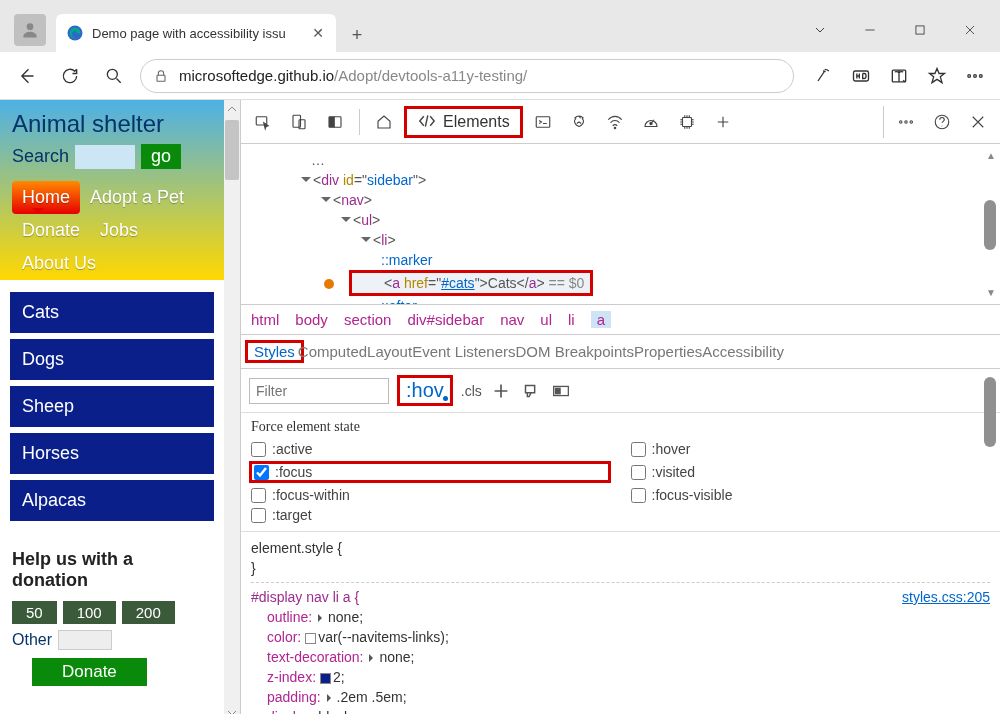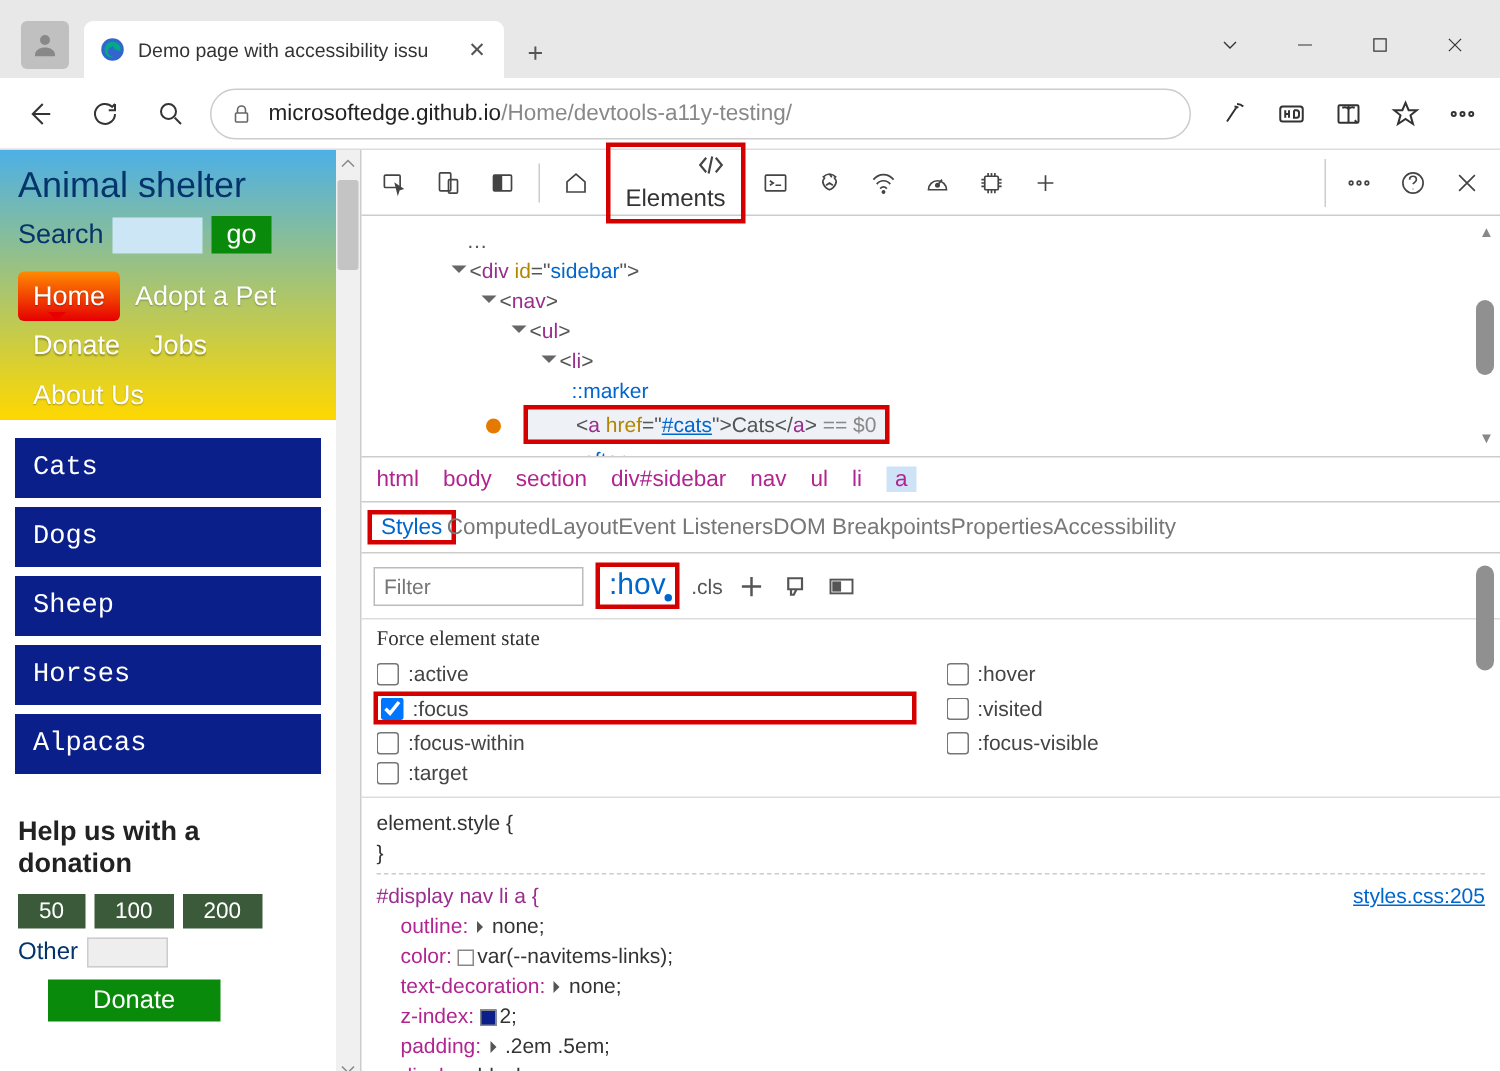"/Home/devtools-a11y-testing/" span { text: /Home/devtools-a11y-testing/ -> /Adopt/devtools-a11y-testing/ }
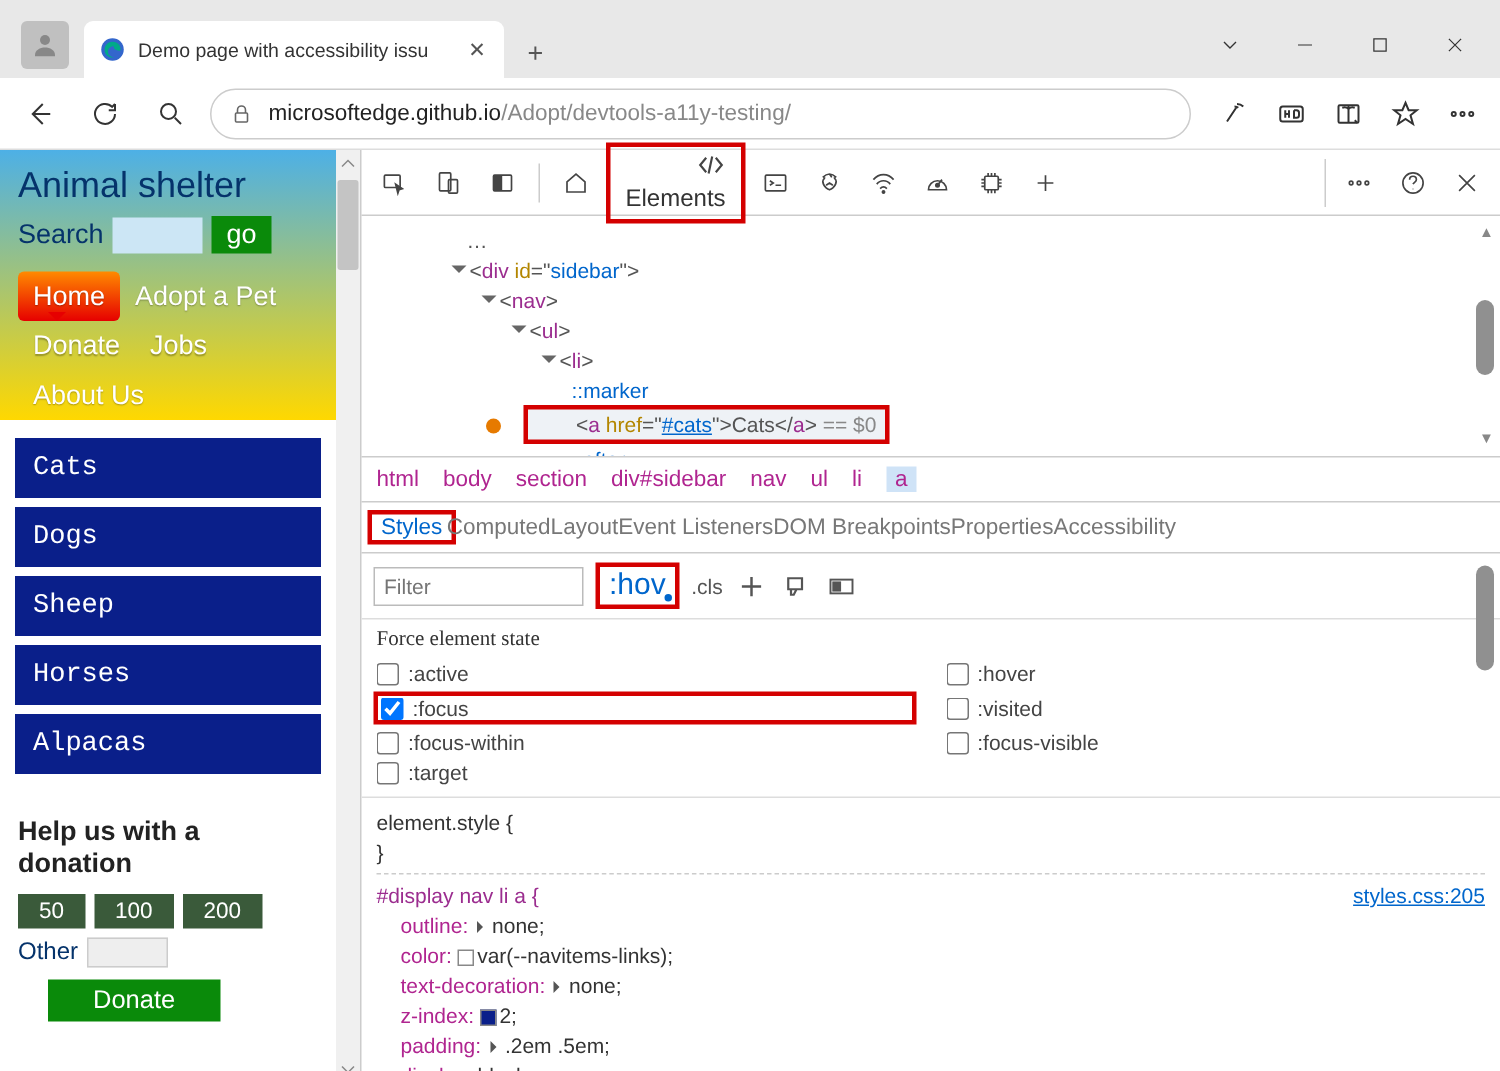"Elements" .dt-elements-tab { align-items: flex-end -> flex-start; flex-direction: column -> none }
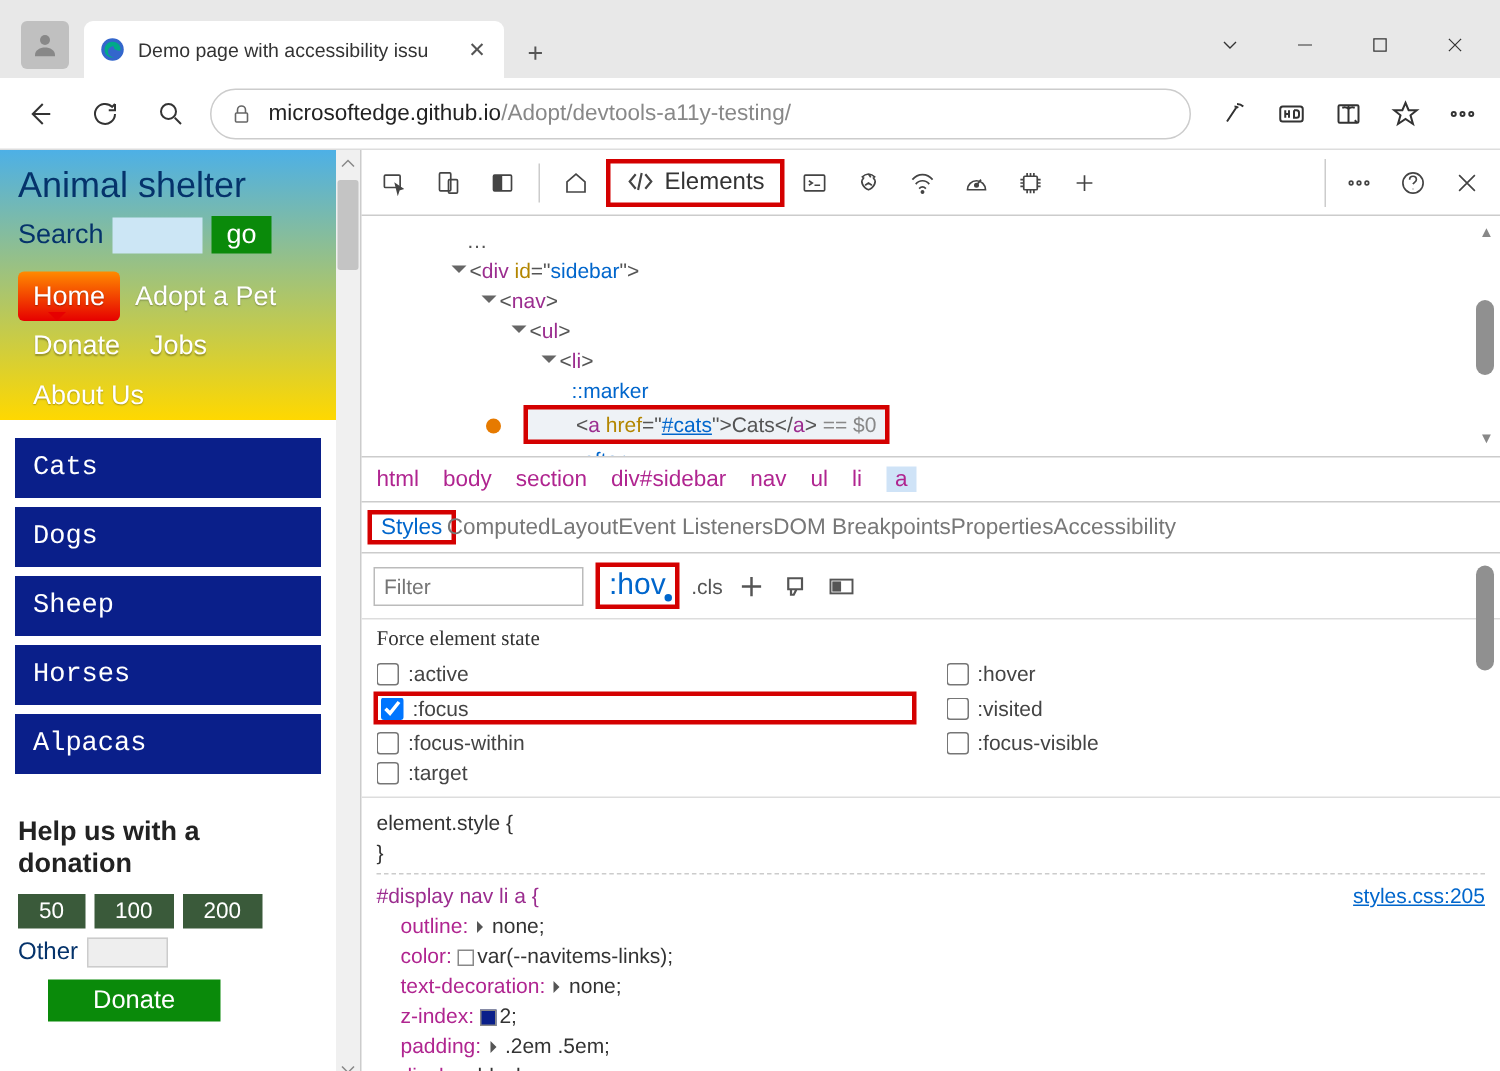"Cats" .cat-item { font-family: Liberation Mono, monospace -> none }
